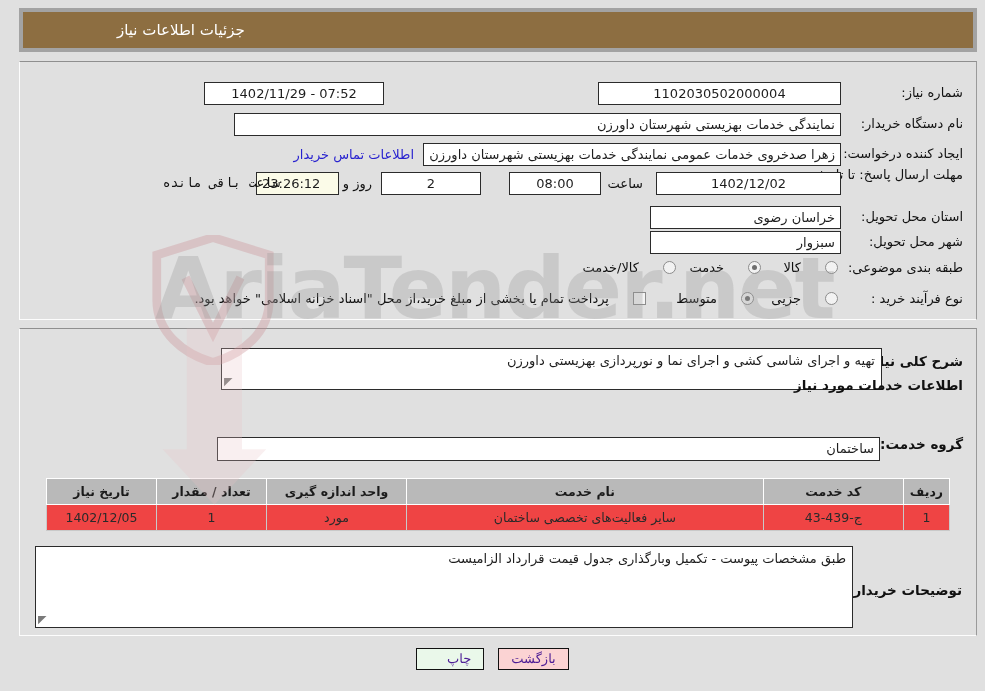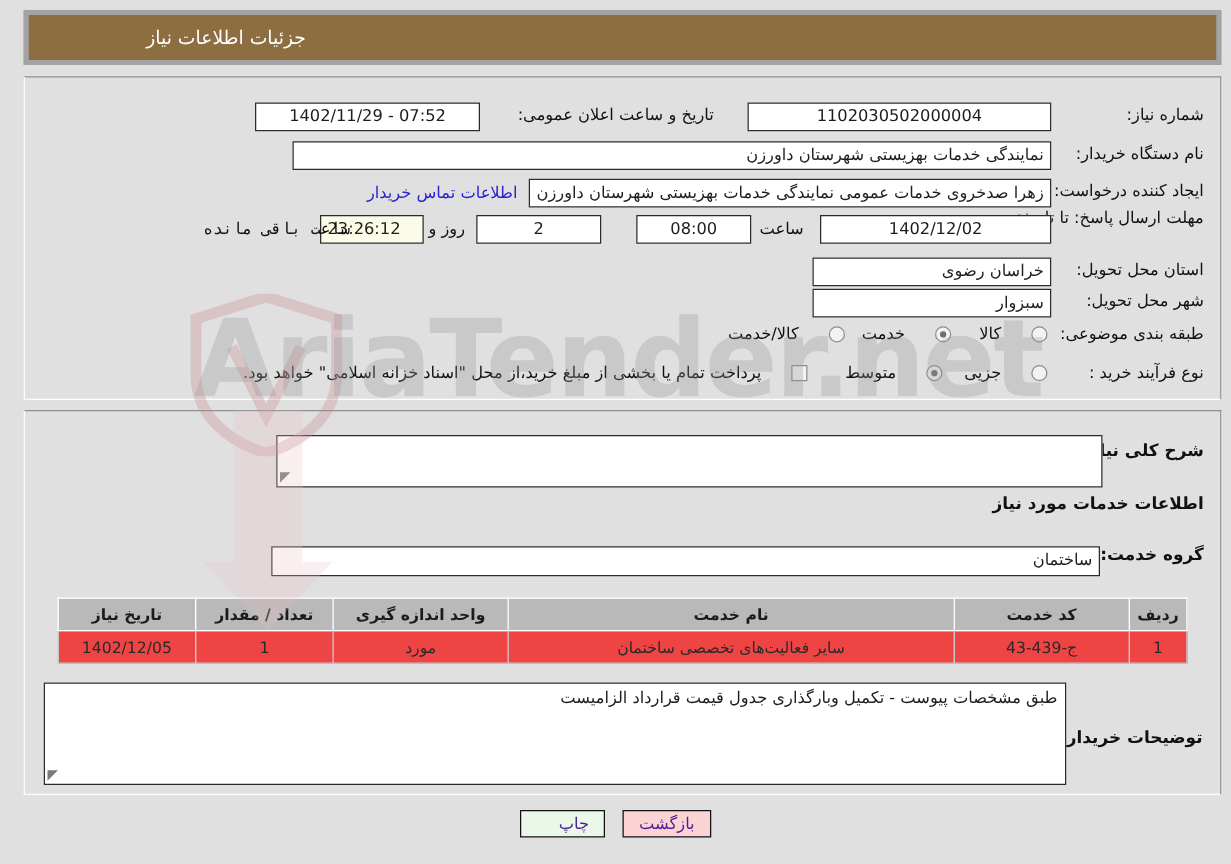"تاریخ و ساعت اعلان عمومی:" div.lbl { html: <div>تاریخ و ساعت اعلان عمومی:</div> -> none }
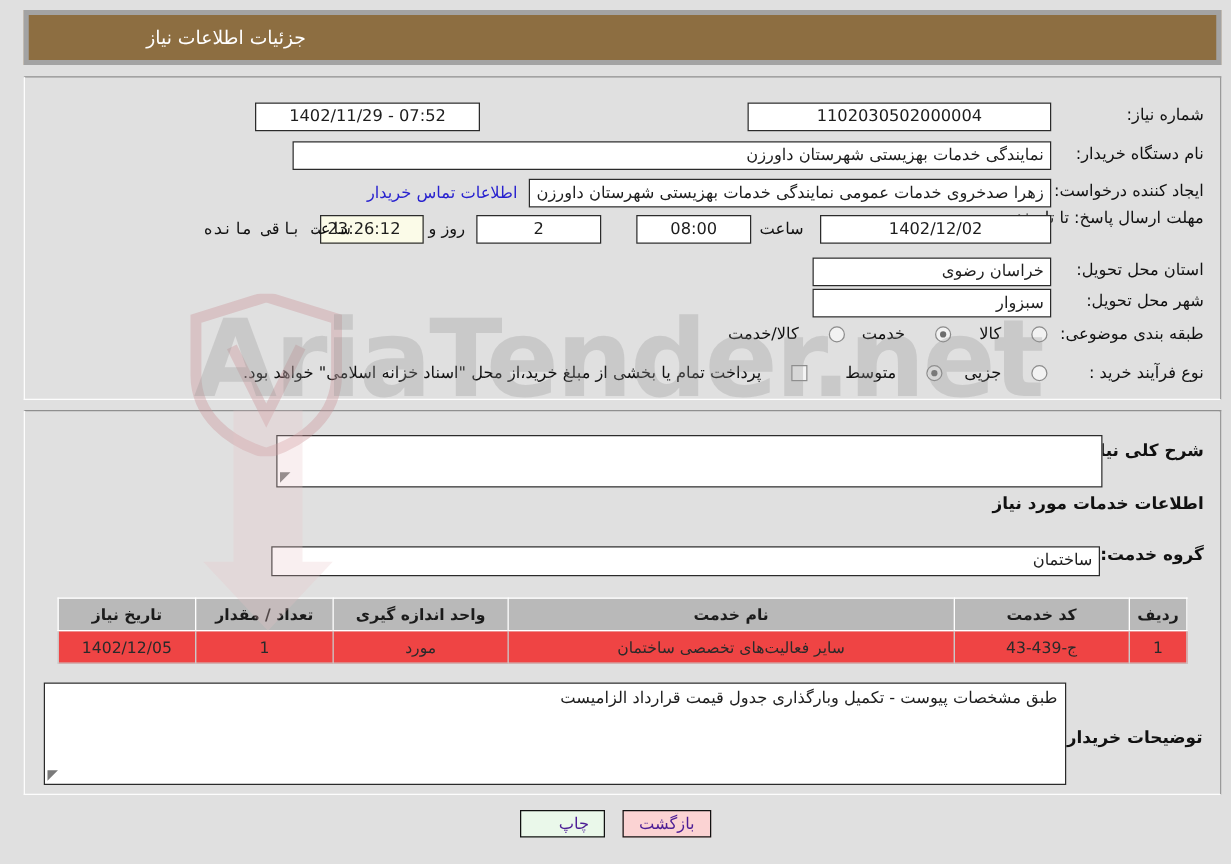"تهیه و اجرای شاسی کشی" span { html: none -> <span>تهیه و اجرای شاسی کشی و اجرای نما و نورپردازی بهزیستی داورزن</span> }
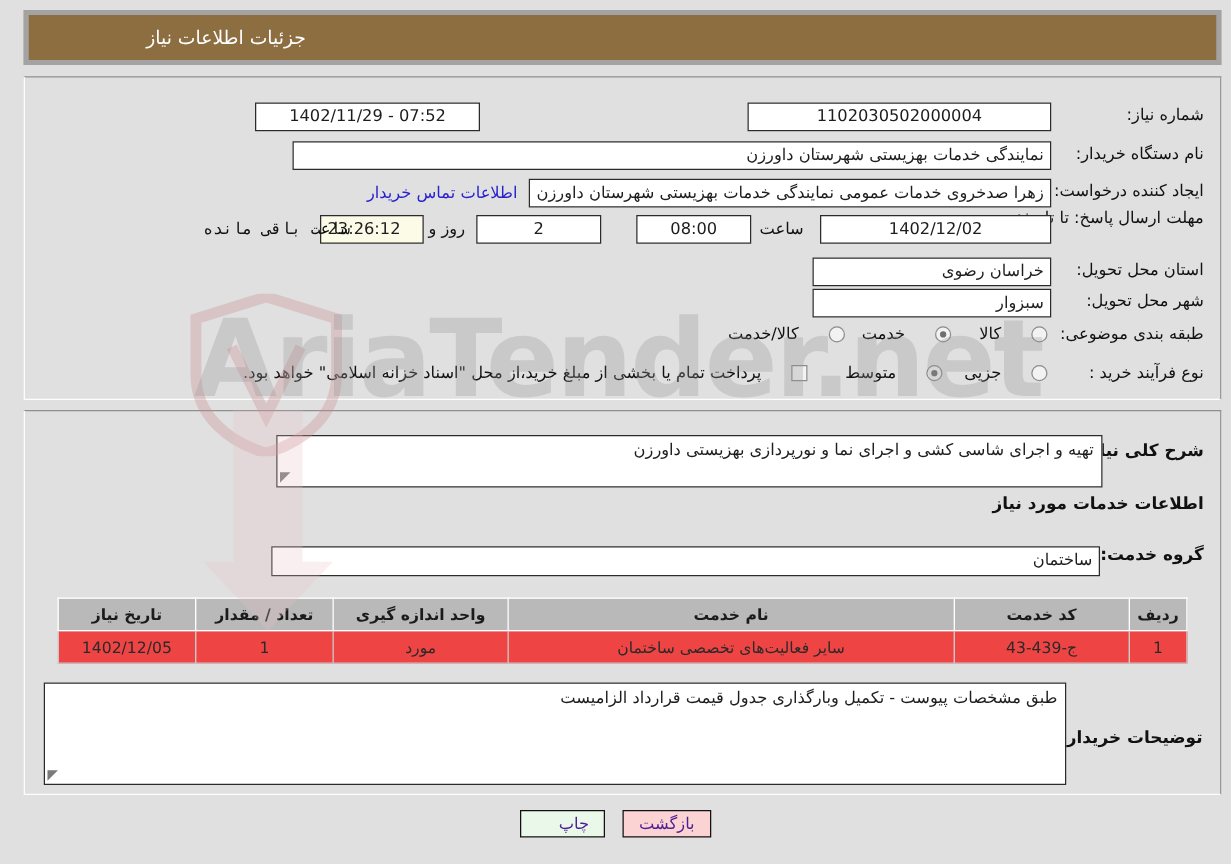"اطلاعات خدمات مورد نیاز" div.sect { top: 66px -> 48px }
